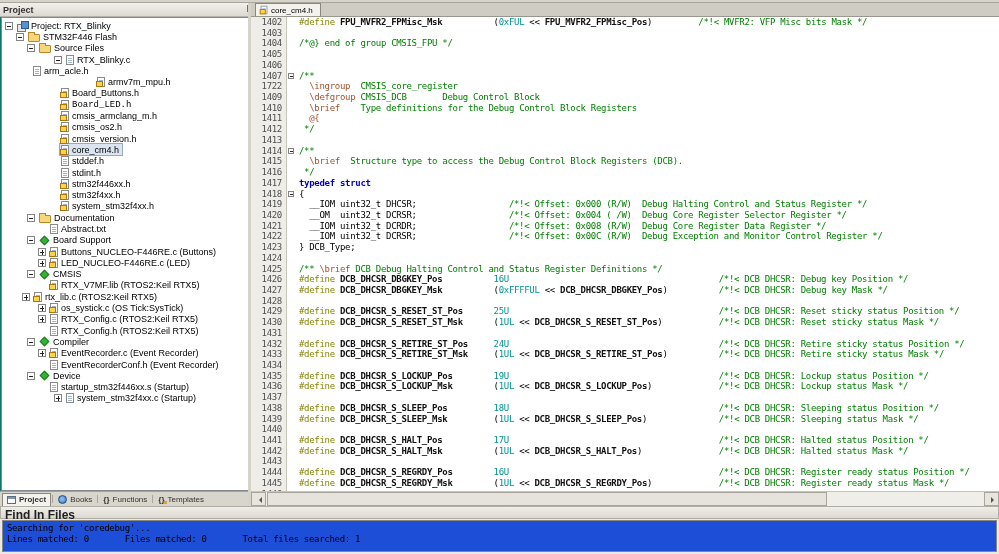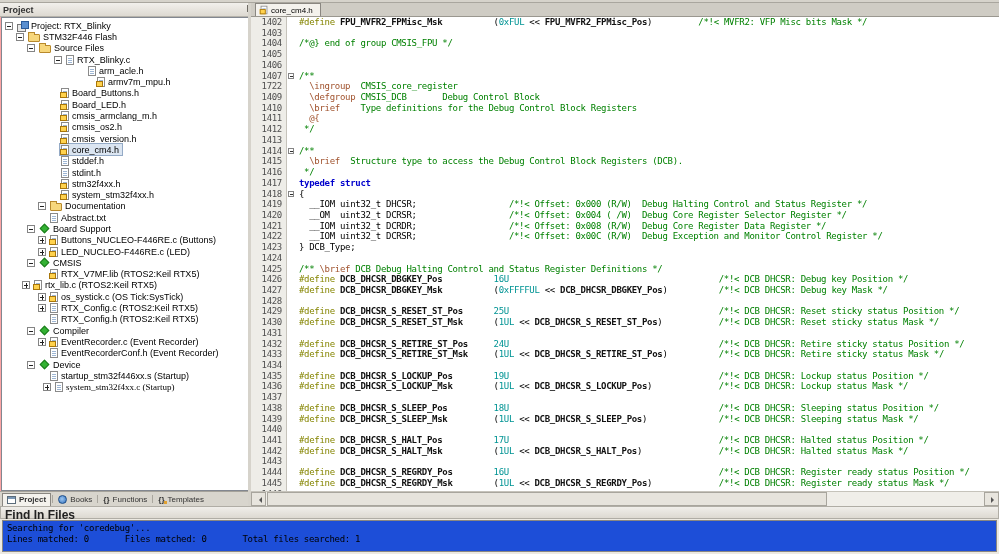"Project" .project-panel { background: #fca5a5 -> #0f766e }
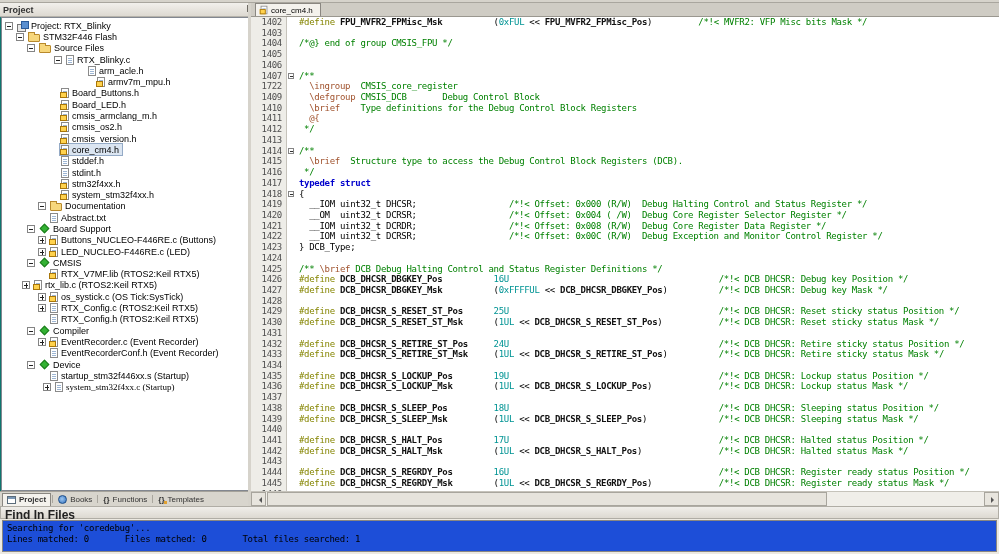"arm_acle.h" div.tree-row { padding-left: 74px -> 19px }
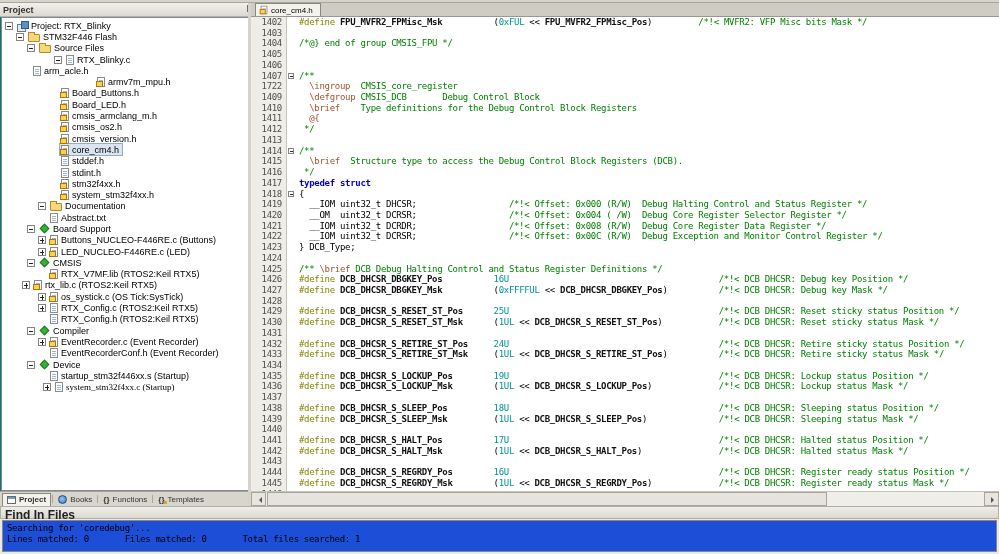"Board_LED.h" div.tree-row { font-family: none -> Liberation Mono, monospace }
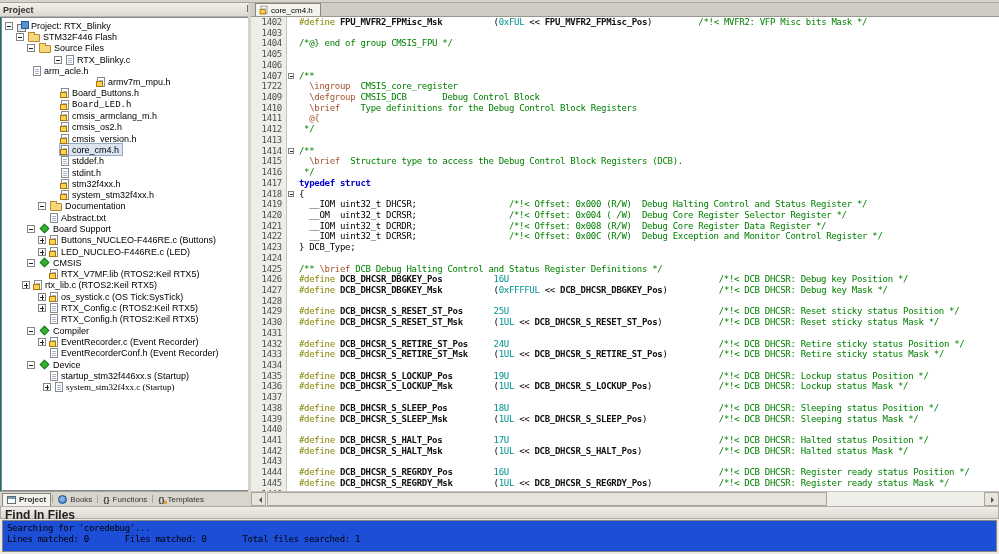"stm32f446xx.h" div.tree-row { html: none -> <div> <span></span> <span> <span></span> <span>stm32f446xx.h</span> </span> </div> }
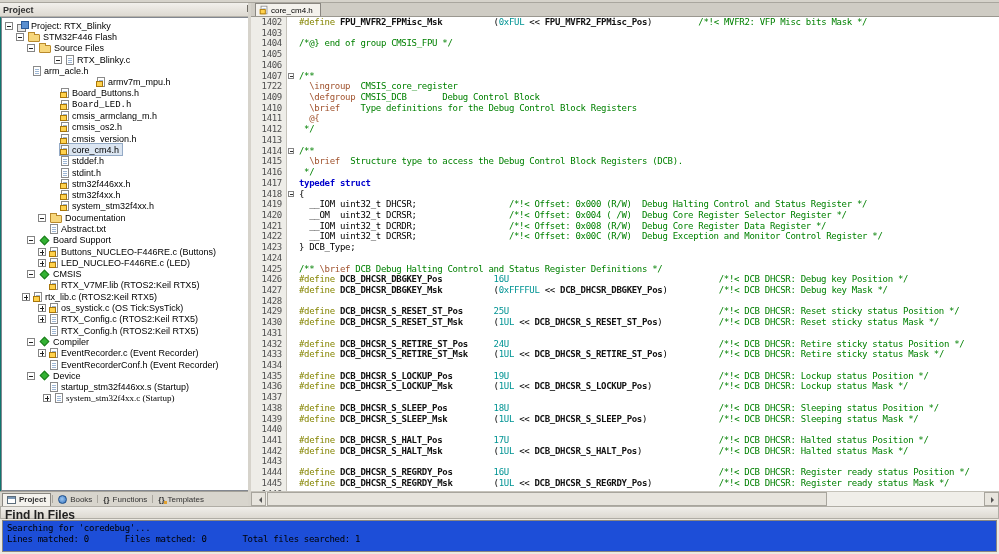"Documentation" div.tree-row { margin-left: 11px -> none }
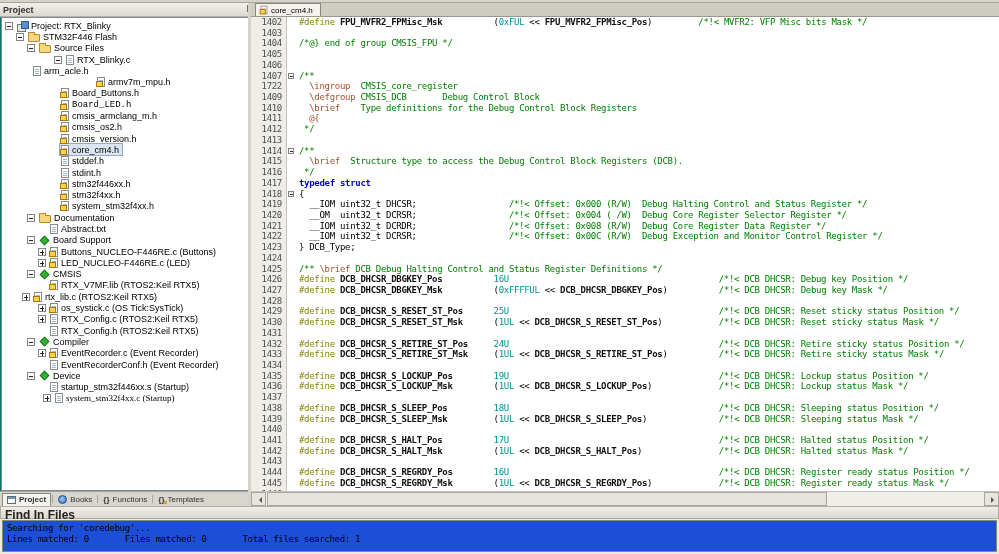"system_stm32f4xx.c (Startup)" div.tree-row { font-family: Liberation Serif, serif -> none; padding-left: 41px -> 52px }
